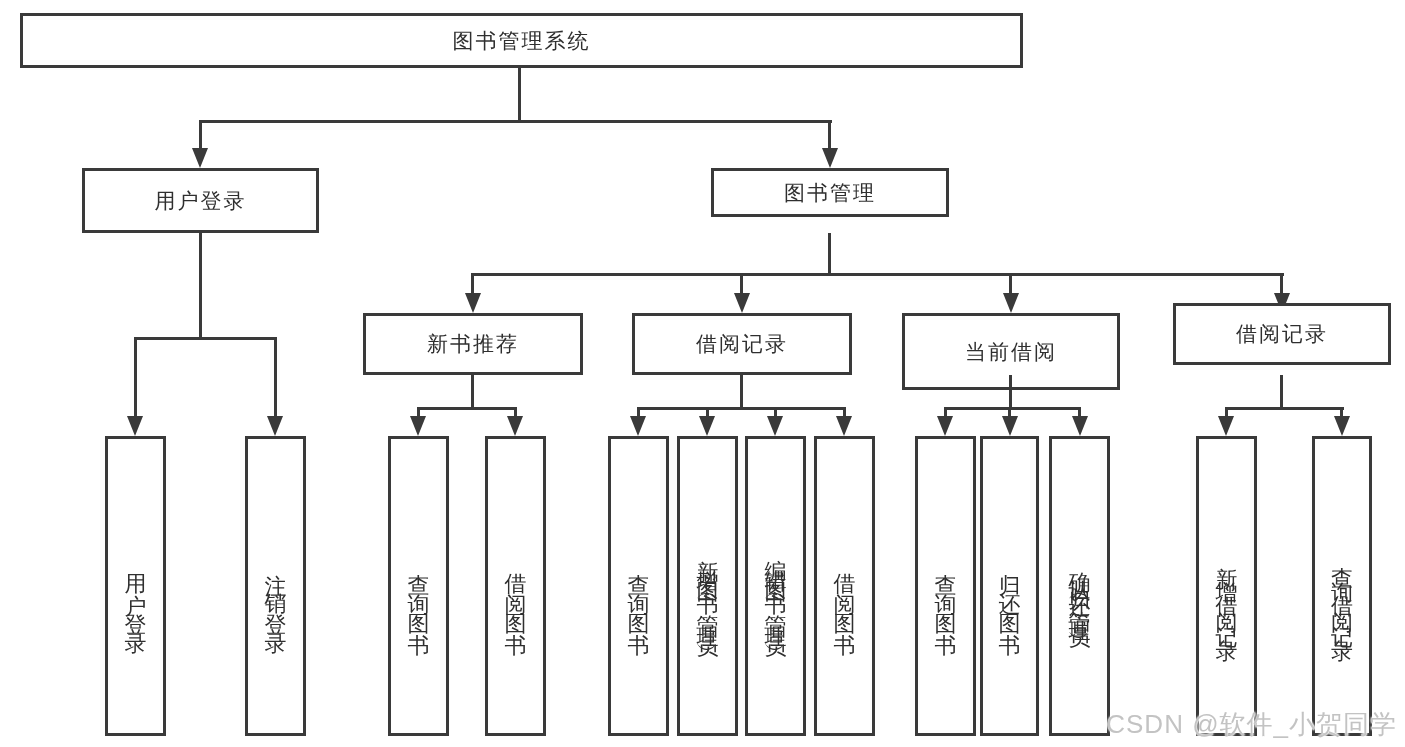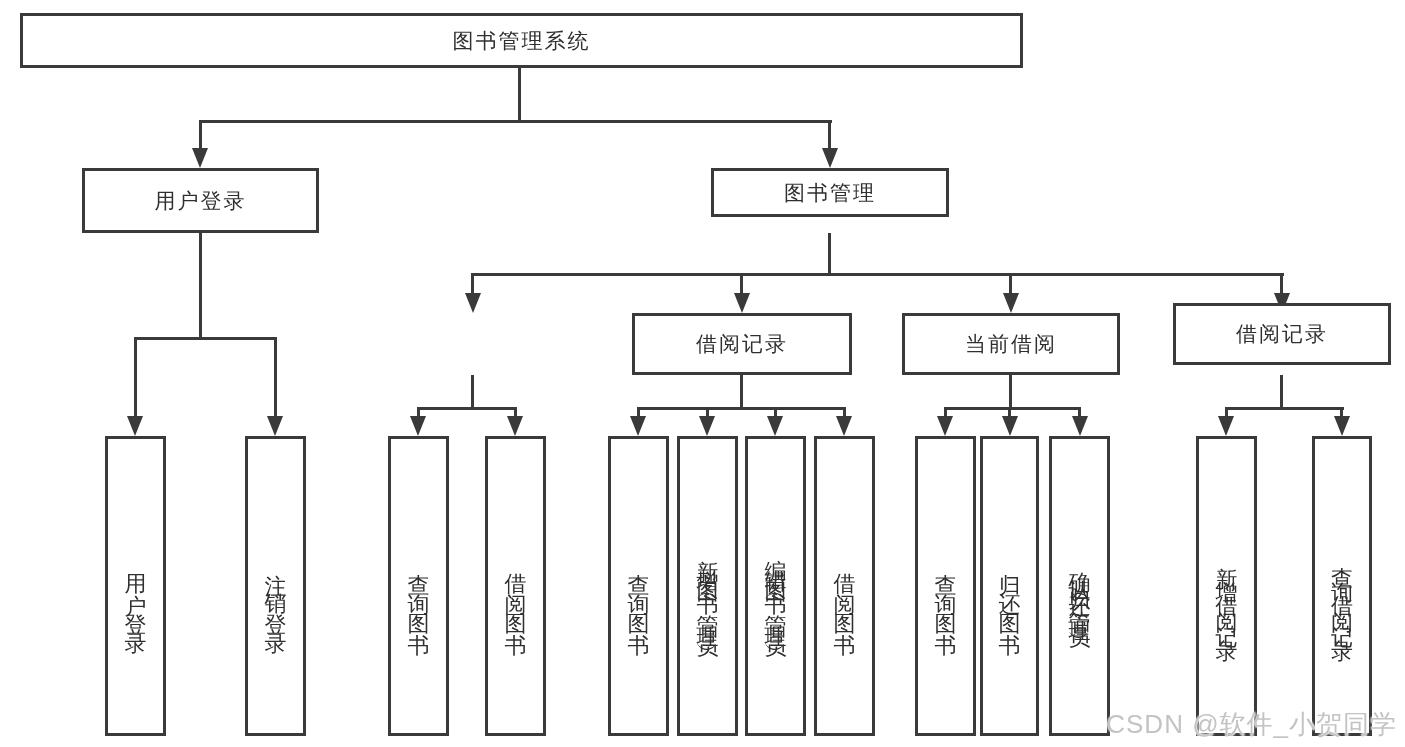"新书推荐" div.node { html: none -> <div> <span>新书推荐</span> </div> }
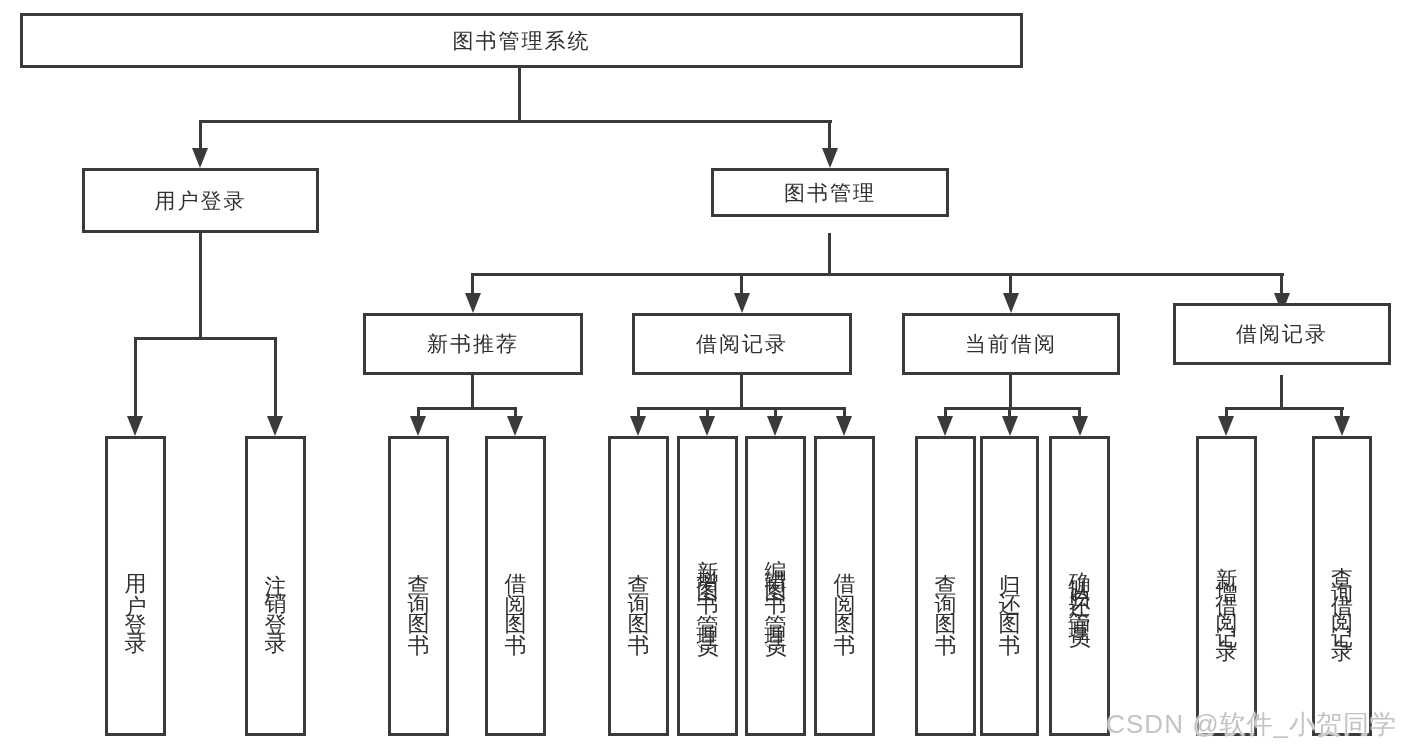"当前借阅" div.node { height: 62px -> 77px }
